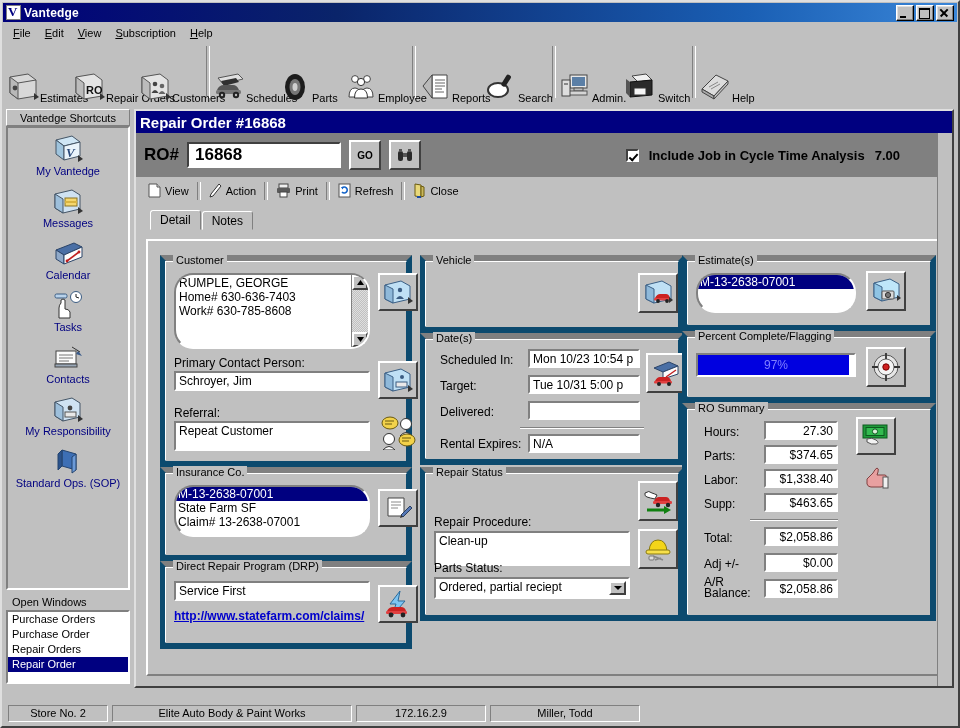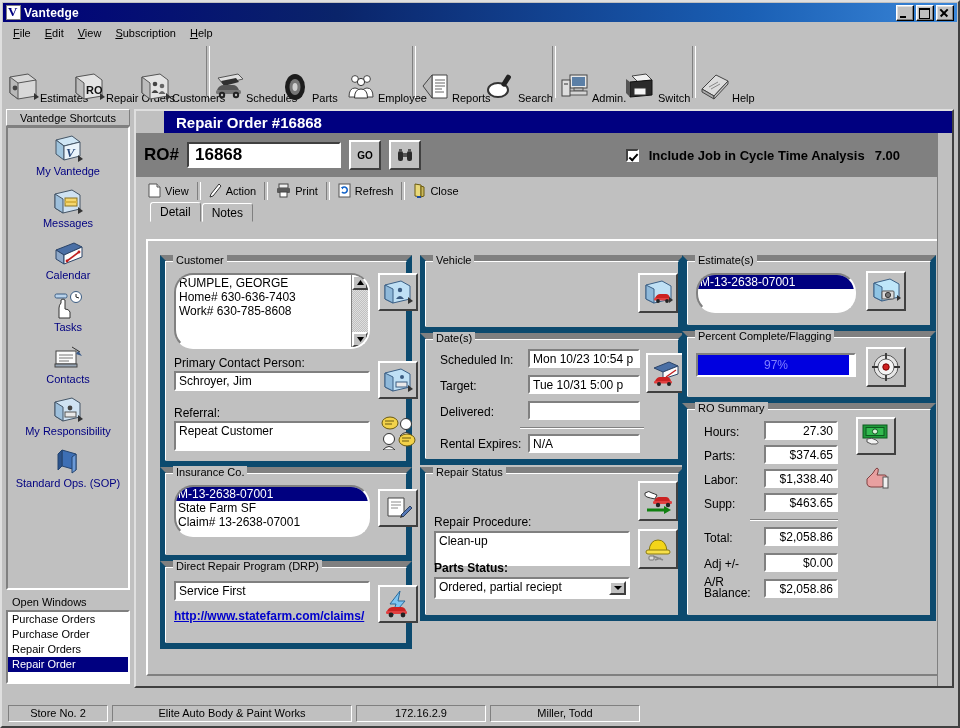"Repair Order #16868" .mdi-title { margin-left: 28px -> none; padding-left: 12px -> 4px }
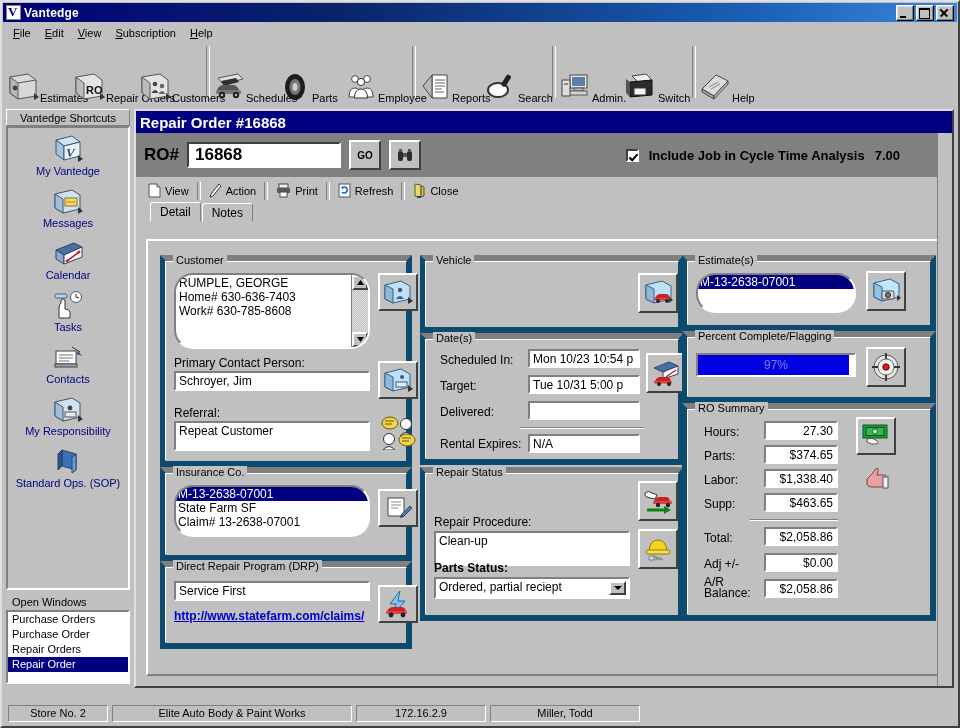"Detail" .tabstrip { margin: 0 0 0 14px -> 8px 0 0 14px }
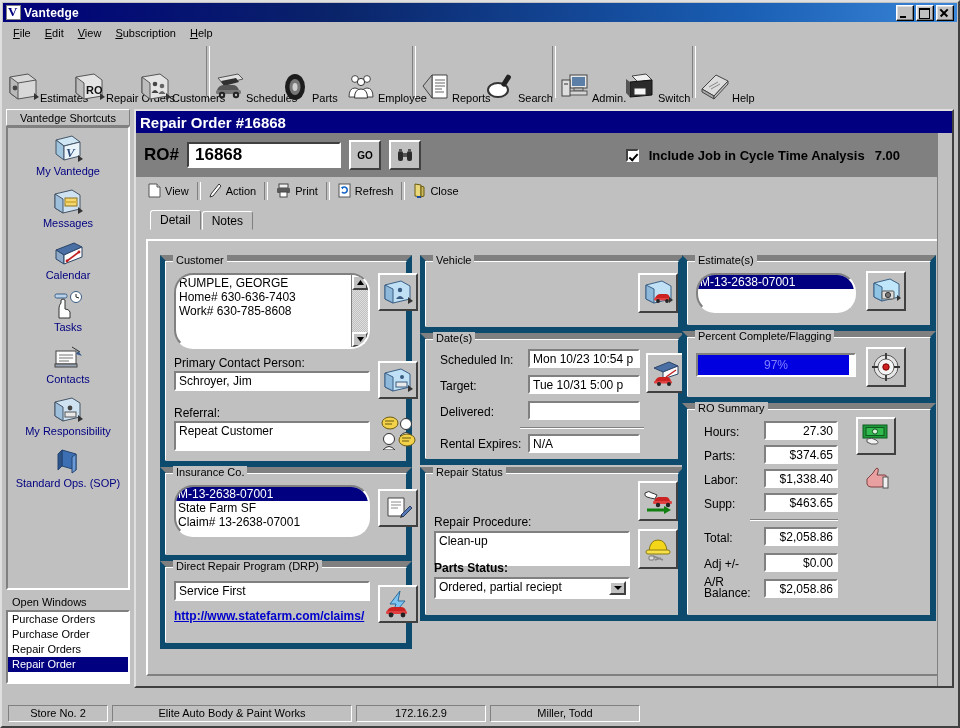"Parts Status:" div.lbl { font-weight: bold -> none }
